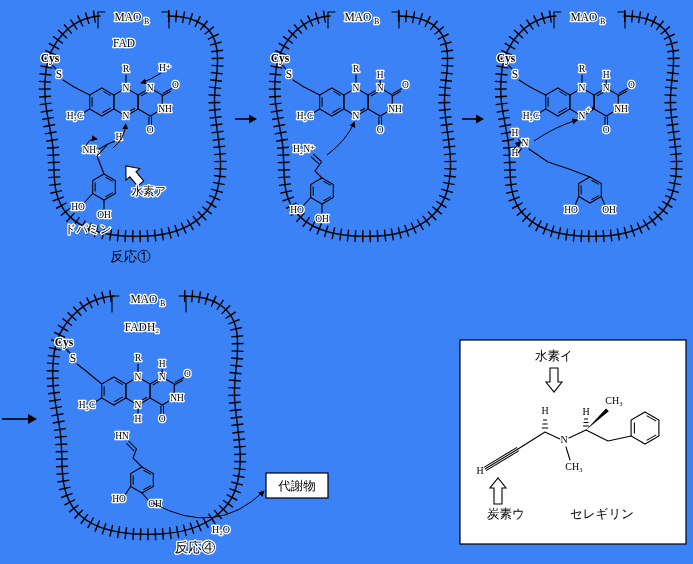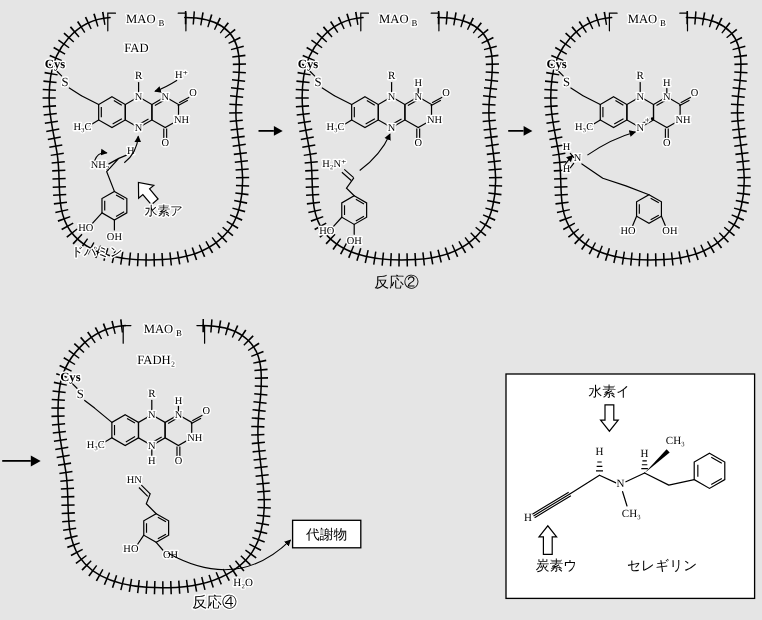"MAO" .stage { background: #e5e5e5 -> #3b82f6 }
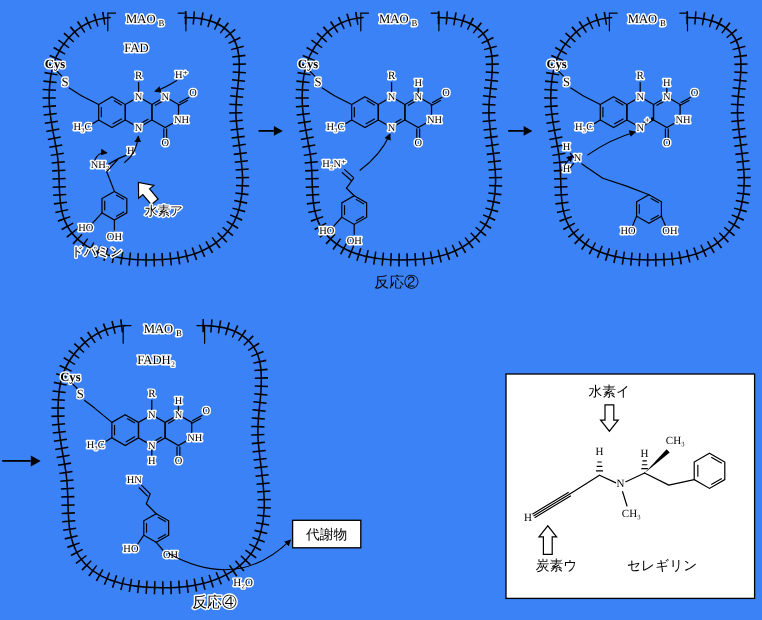"反応①" div.rxn { html: none -> <div>反応①</div> }
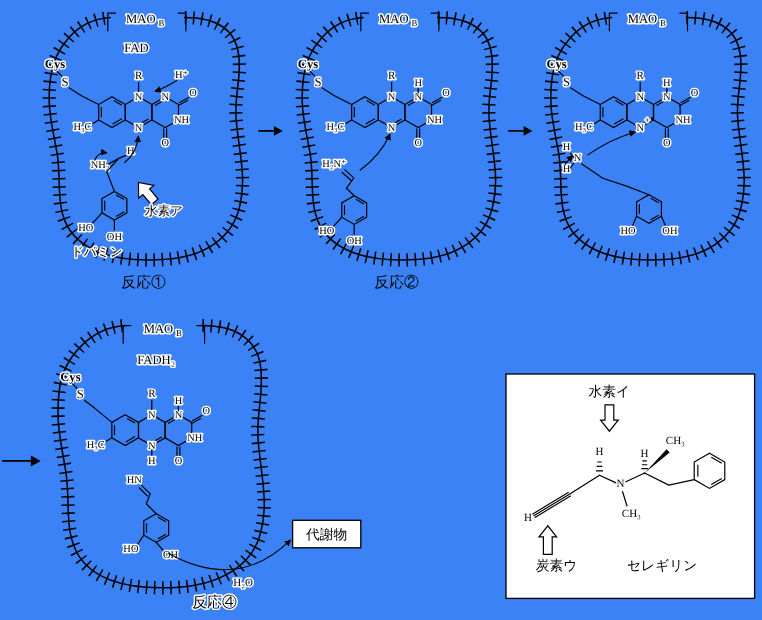"反応②" div.rxn { html: <div>反応②</div> -> none }
